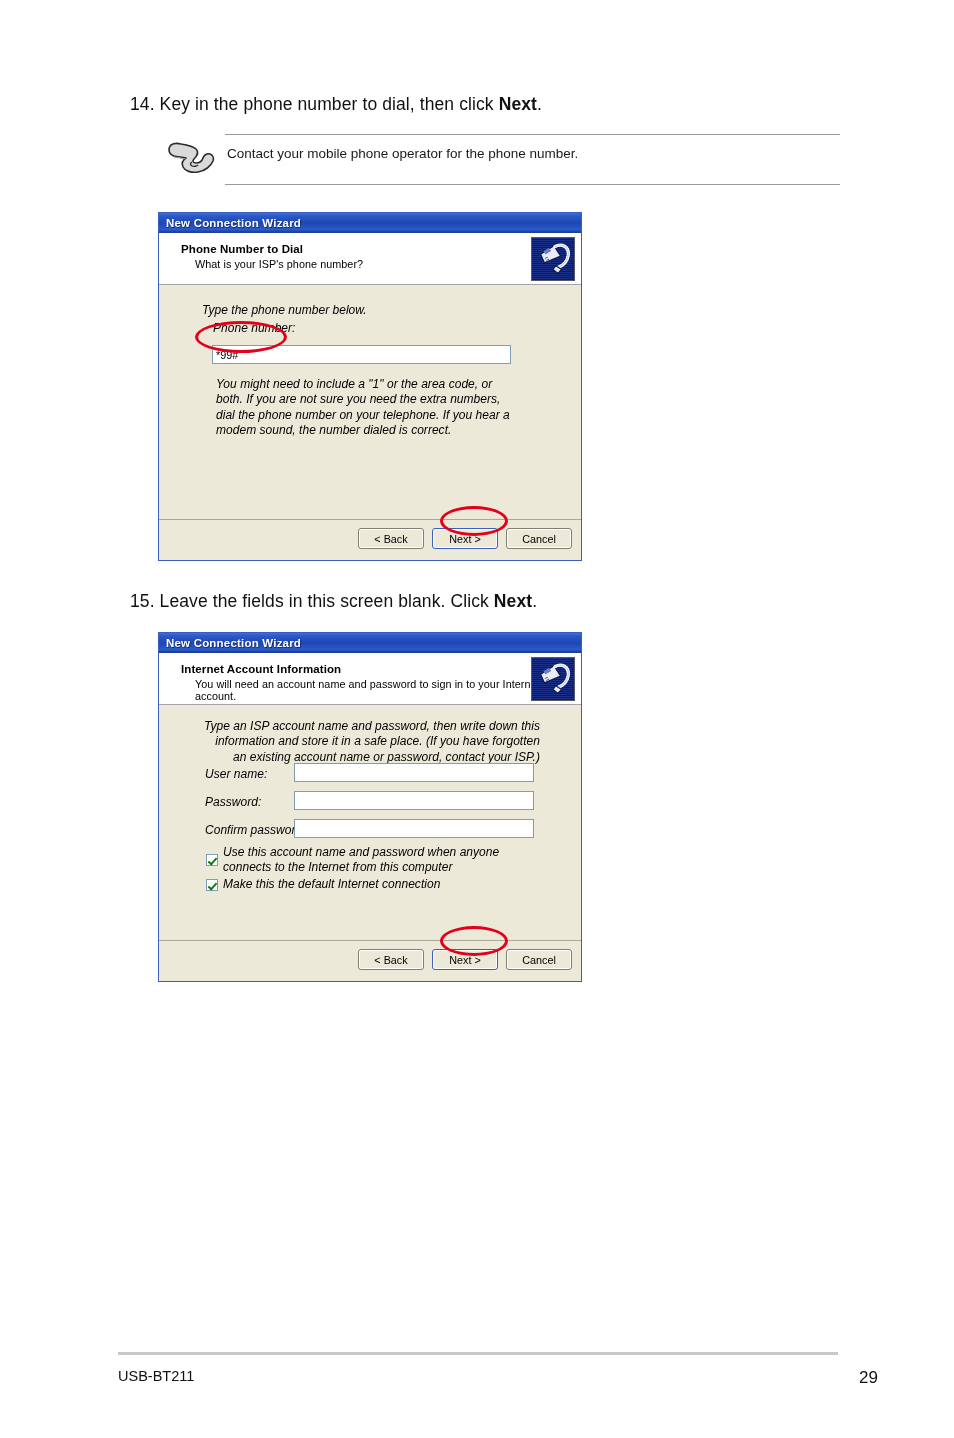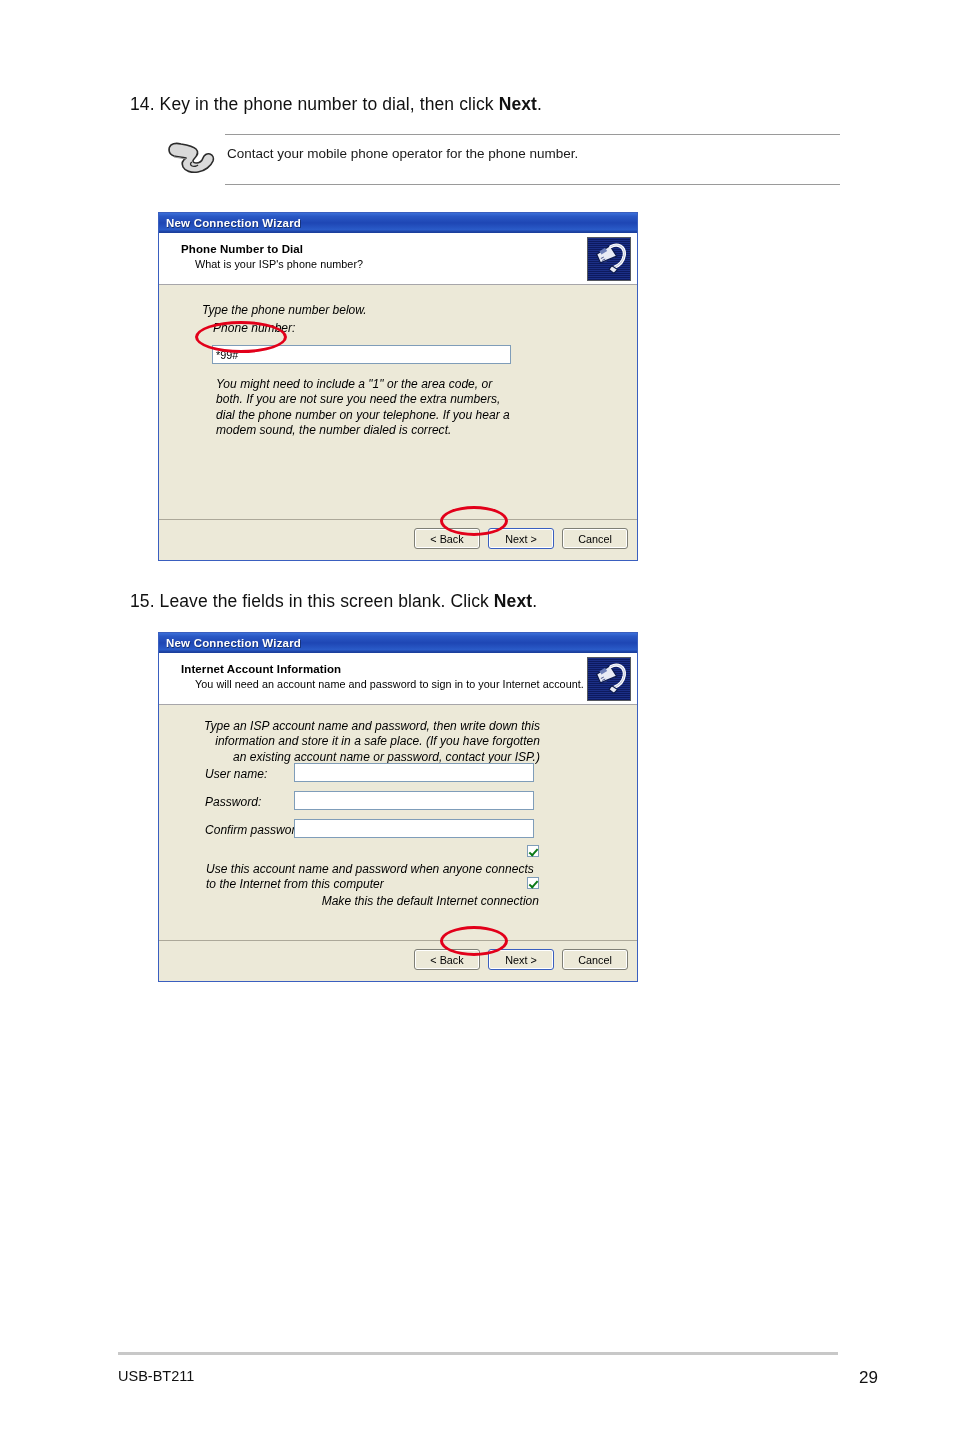"New Connection Wizard" .wizard { width: 480px -> 424px }
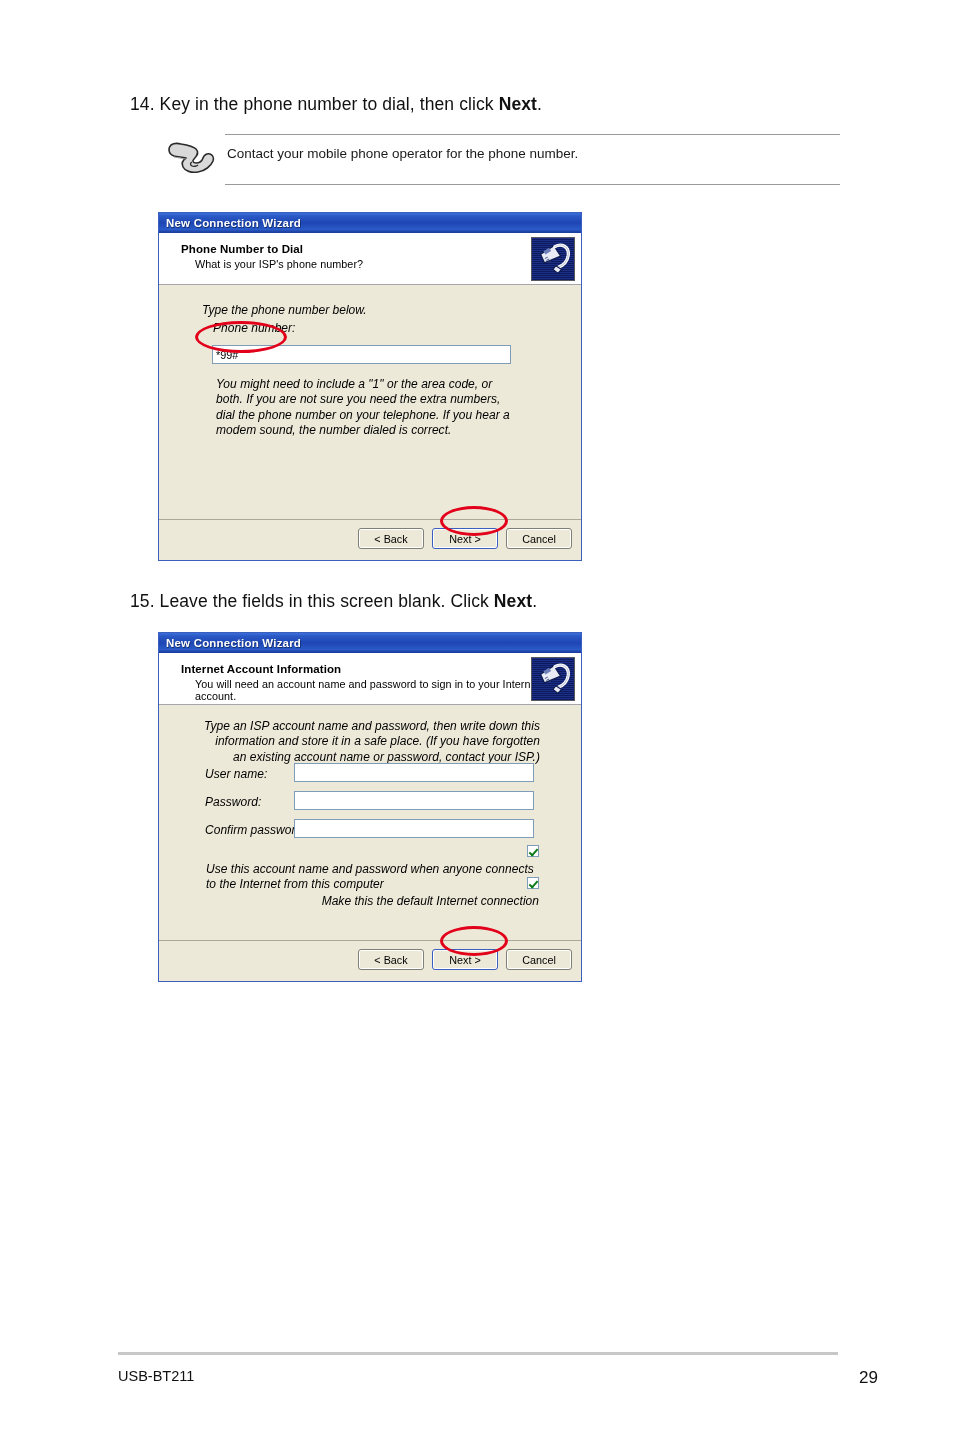"Use this account name and" .check-row { align-items: flex-end -> center; flex-direction: column -> none }
